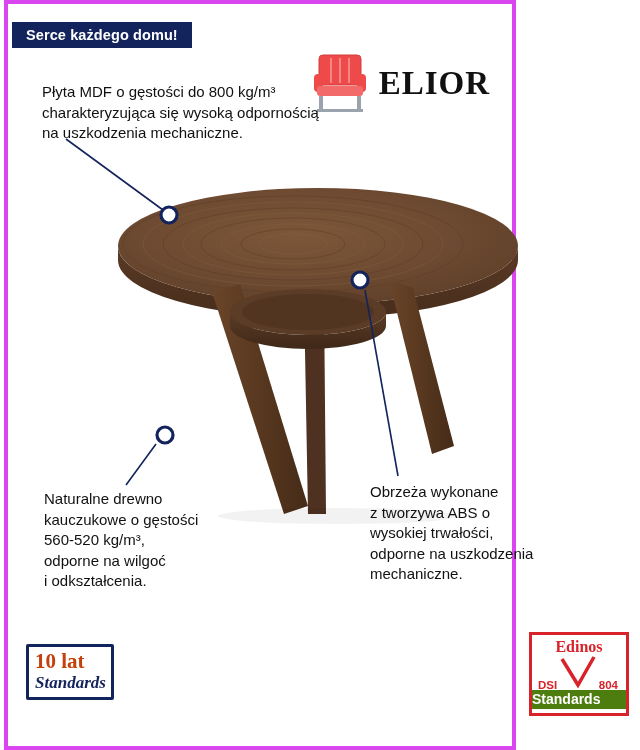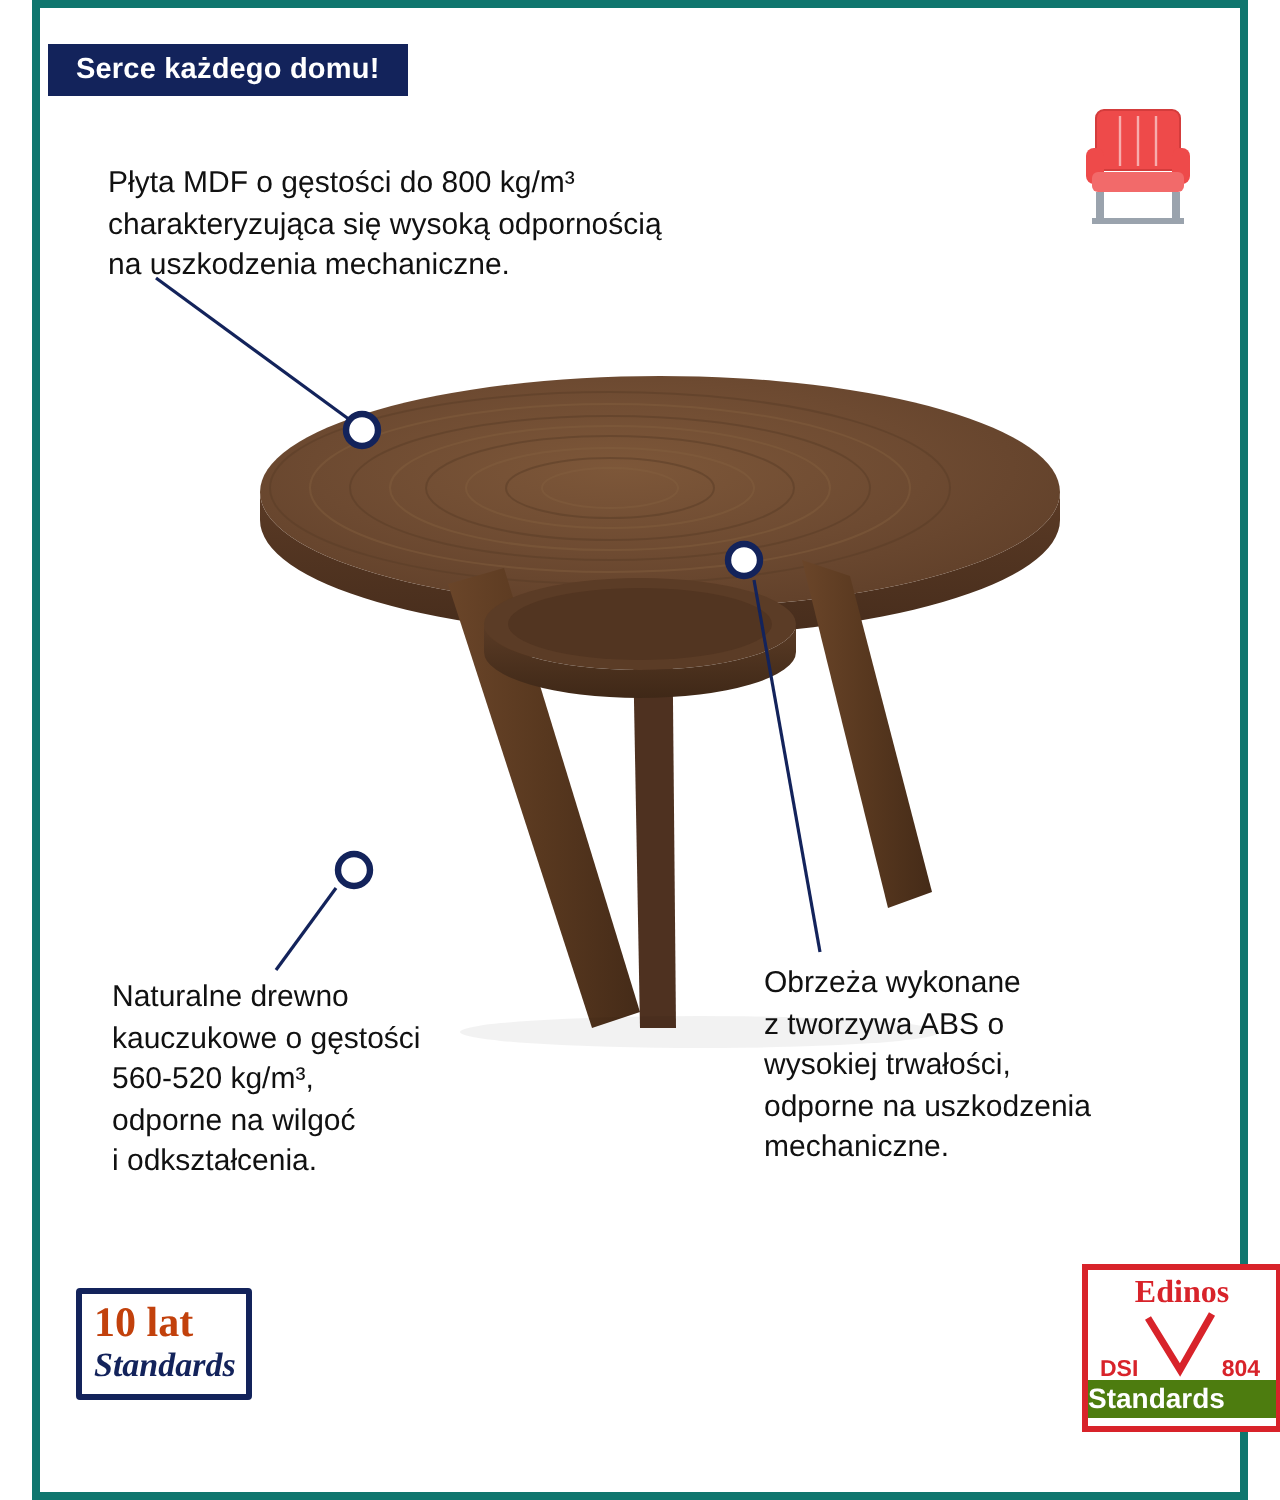"Serce każdego domu!" #page { border: 4px solid #0f766e -> 4px solid #d946ef; left: 16px -> 4px; width: 608px -> 512px }
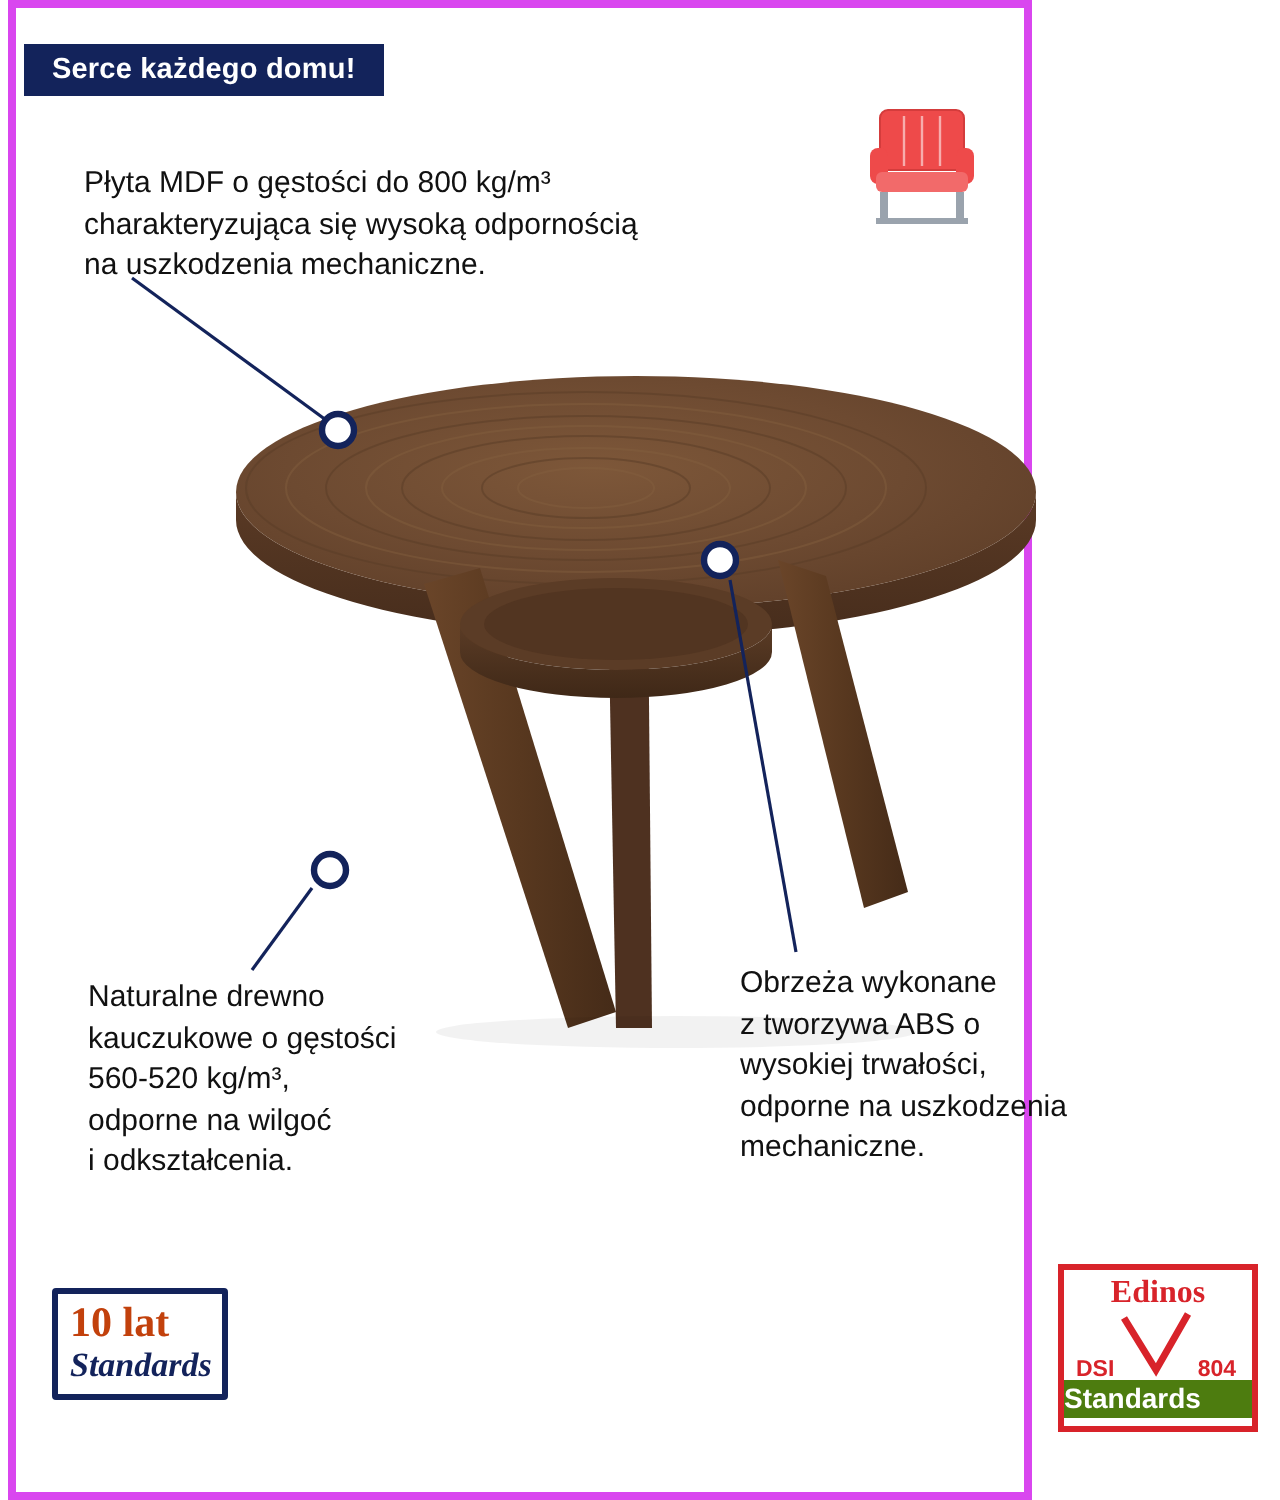"ELIOR" span { html: none -> <span>ELIOR</span> }
